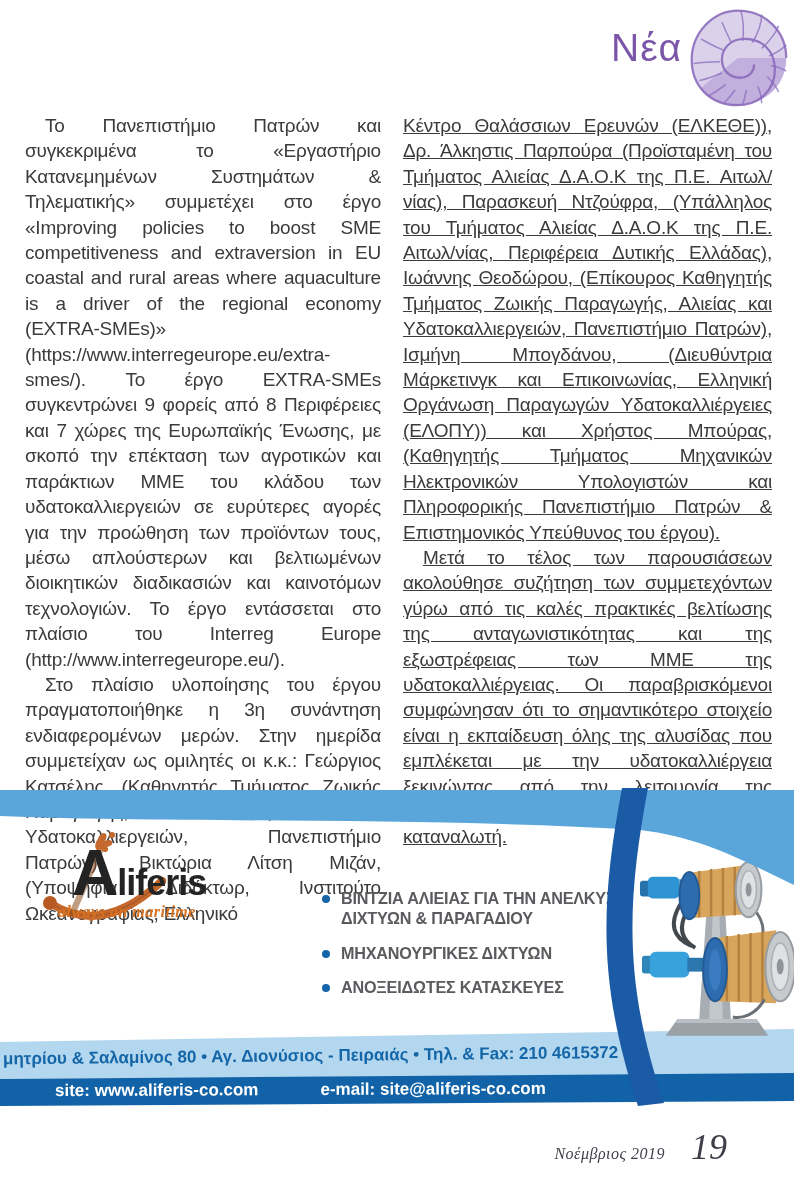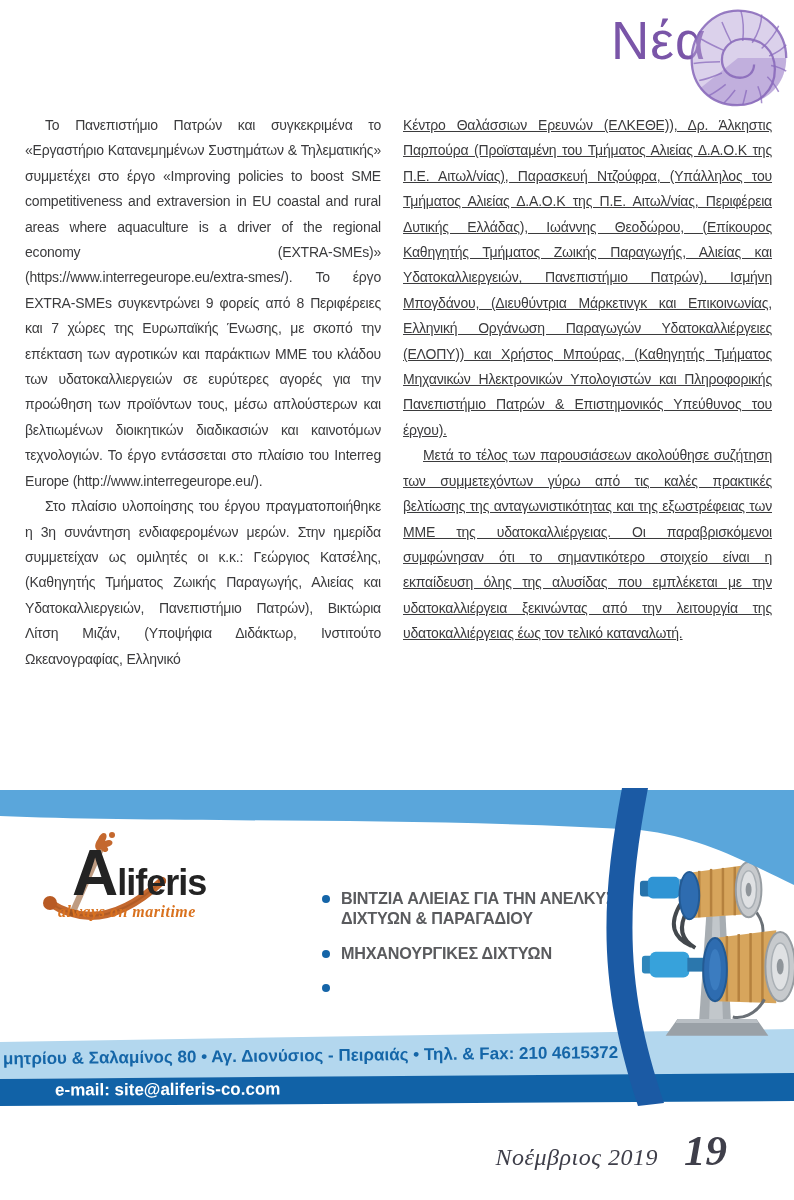"Νέα" .section-title { font-size: 53px -> 39px; top: 10px -> 26px }
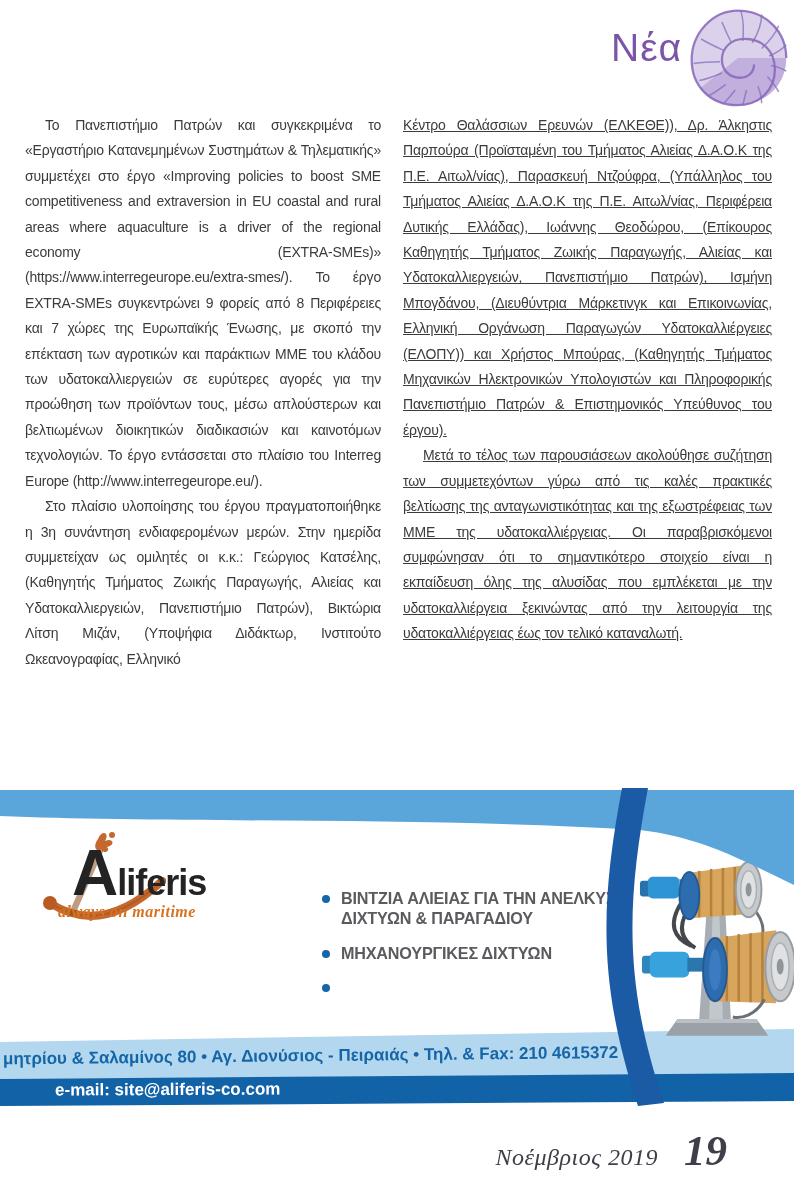"Το Πανεπιστήμιο Πατρών και συγκεκριμένα" .article-col { font-size: 14px -> 19px }
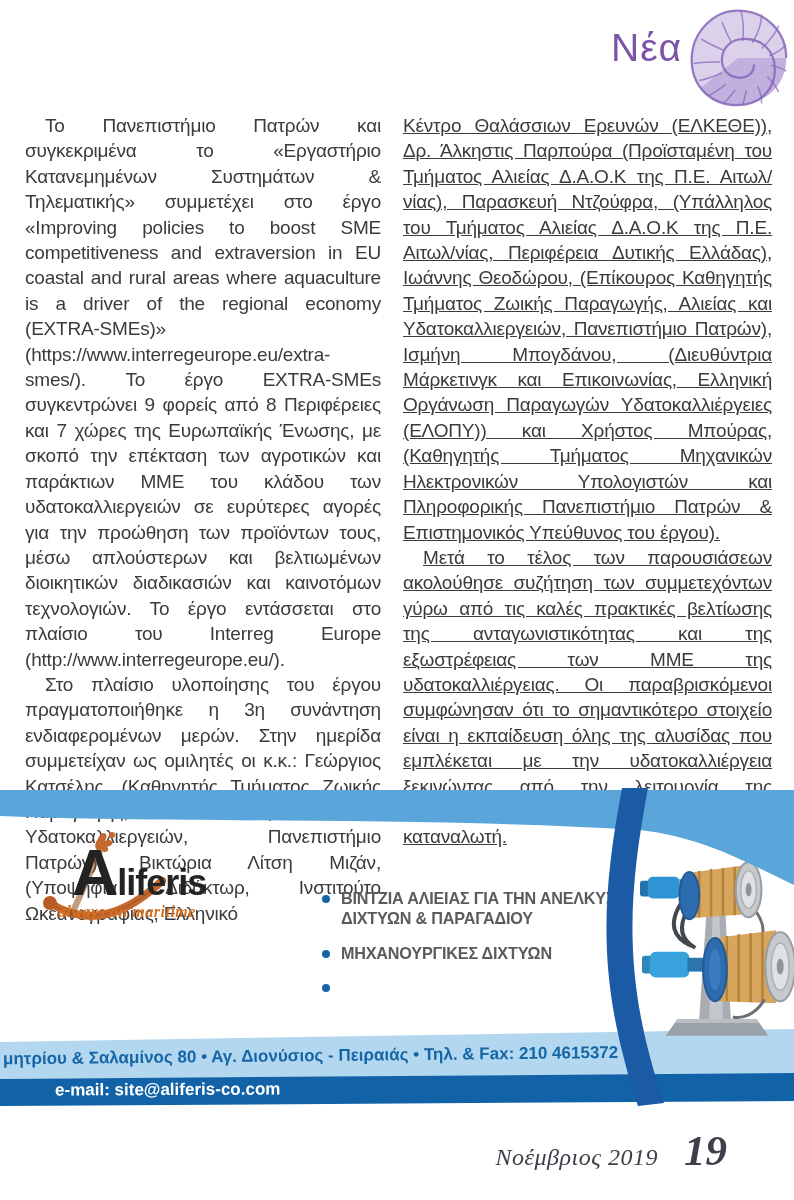"ΑΝΟΞΕΙΔΩΤΕΣ ΚΑΤΑΣΚΕΥΕΣ" span.svc-text { html: none -> <span>ΑΝΟΞΕΙΔΩΤΕΣ ΚΑΤΑΣΚΕΥΕΣ</span> }
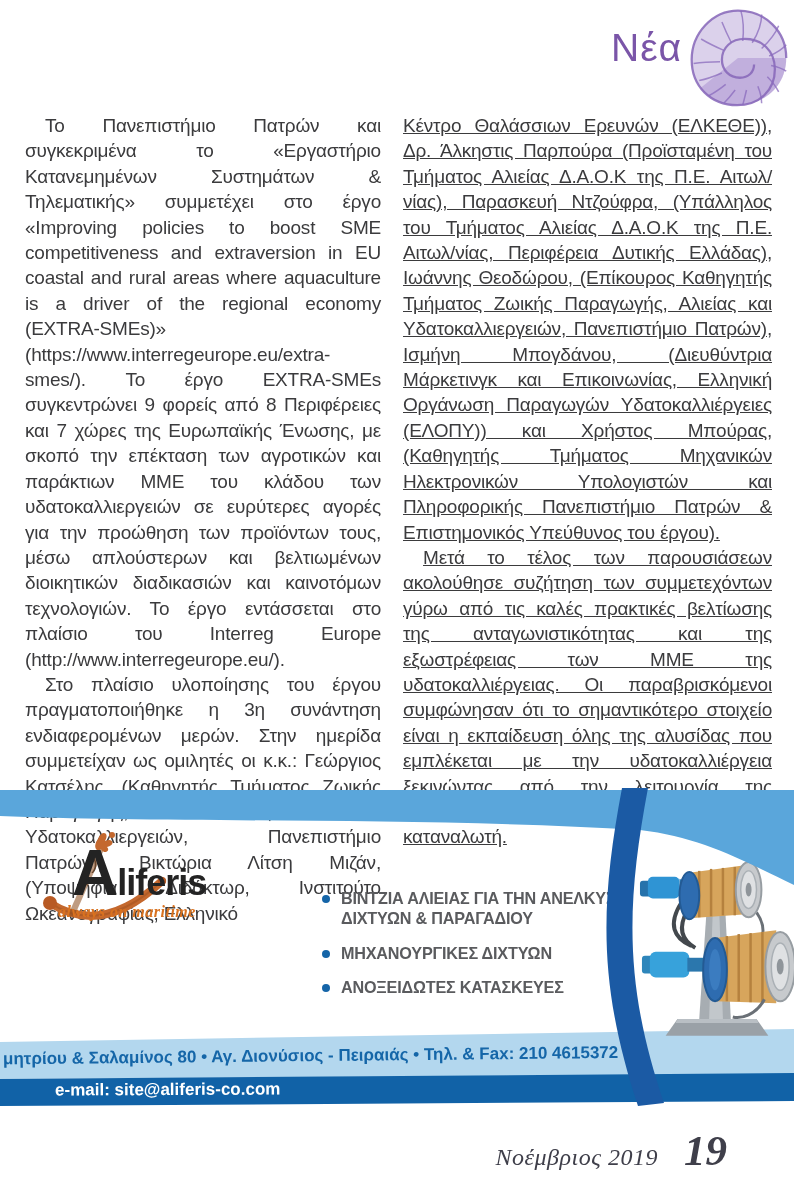"site: www.aliferis-co.com" span { html: none -> <span>site: www.aliferis-co.com</span> }
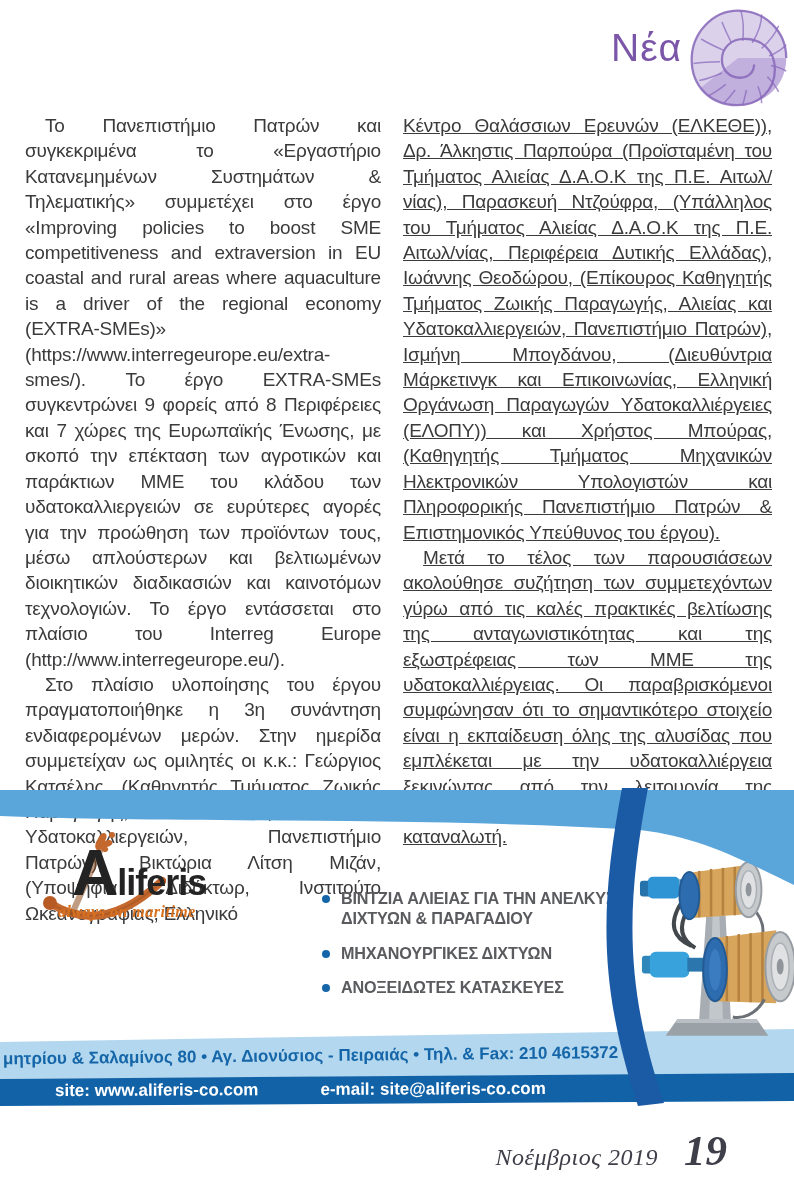"Νοέμβριος 2019" .issue-date { font-size: 24px -> 16px }
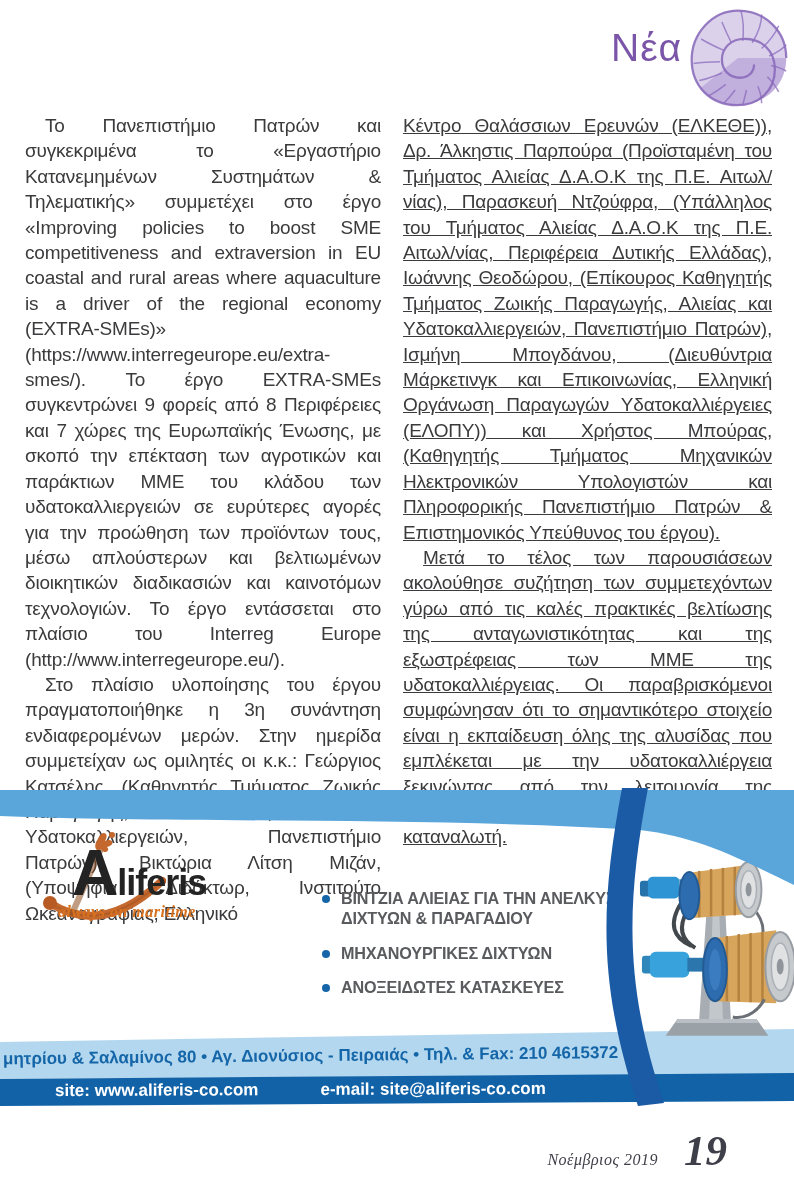"19" .page-number { font-size: 43px -> 36px; font-weight: bold -> normal }
